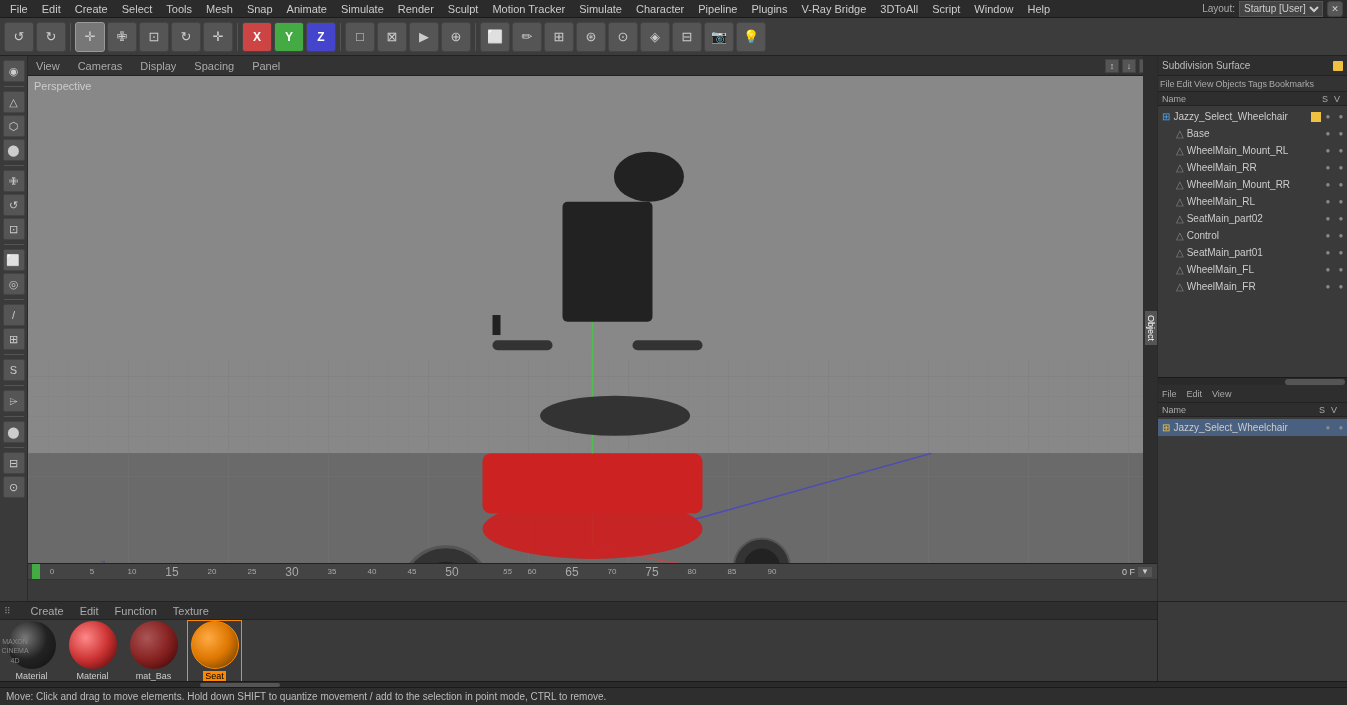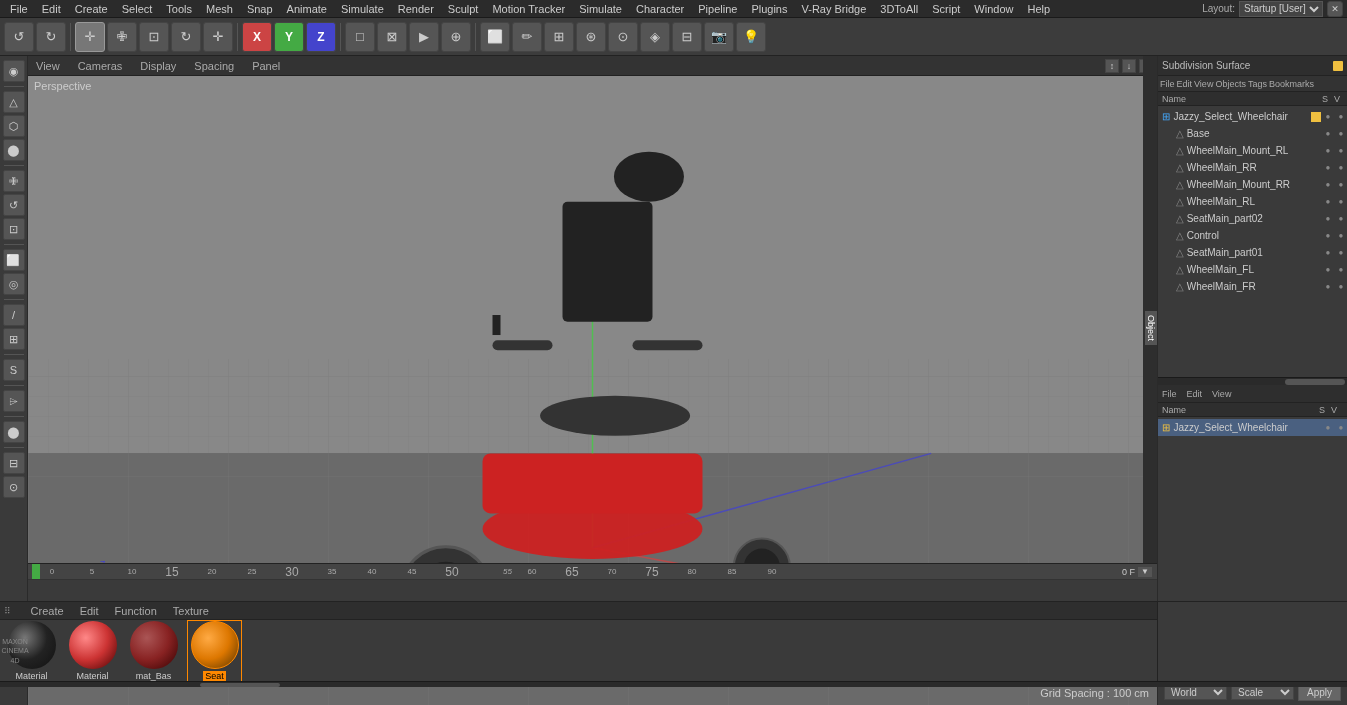"Move: Click and drag to" div { html: none -> <div> <span>Move: Click and drag to move elements. Hold down SHIFT to quantize movement / add to the selection in point mode, CTRL to remove.</span> </div> }
